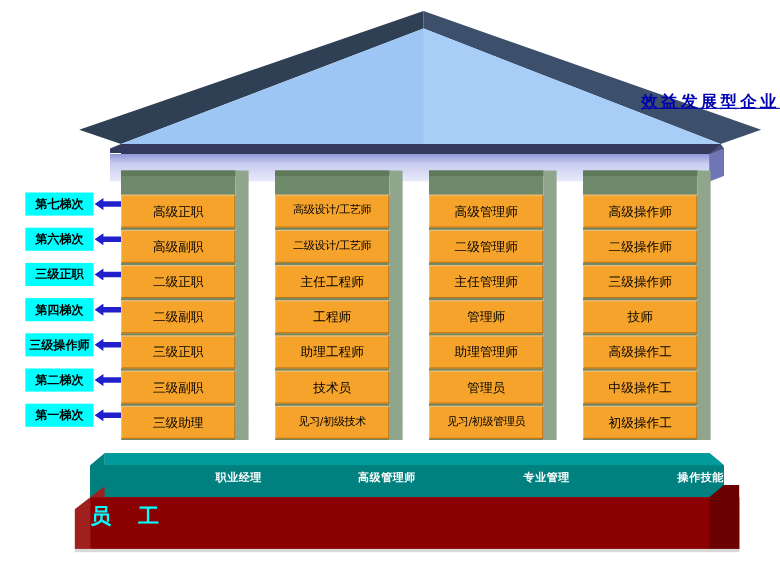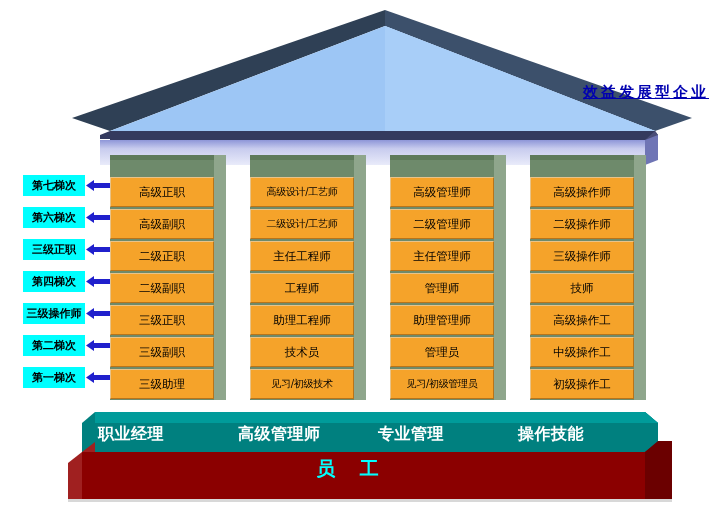"职业经理" .plat-label { font-size: 16px -> 10px; text-align: left -> right }
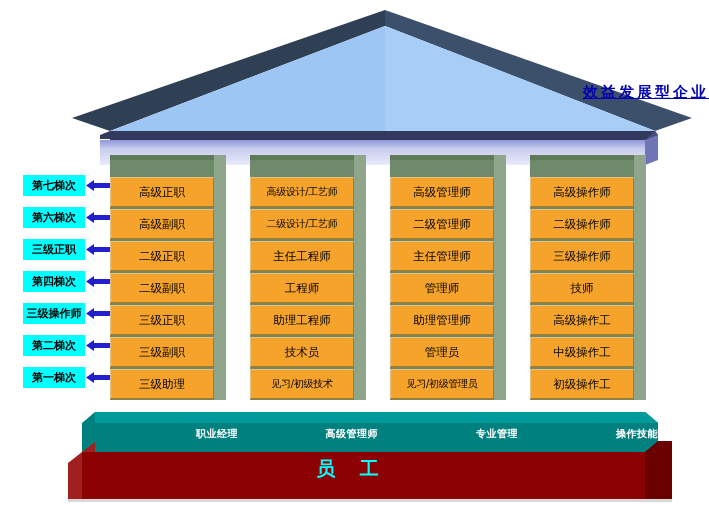"员 工" .base-label { text-align: center -> none }
